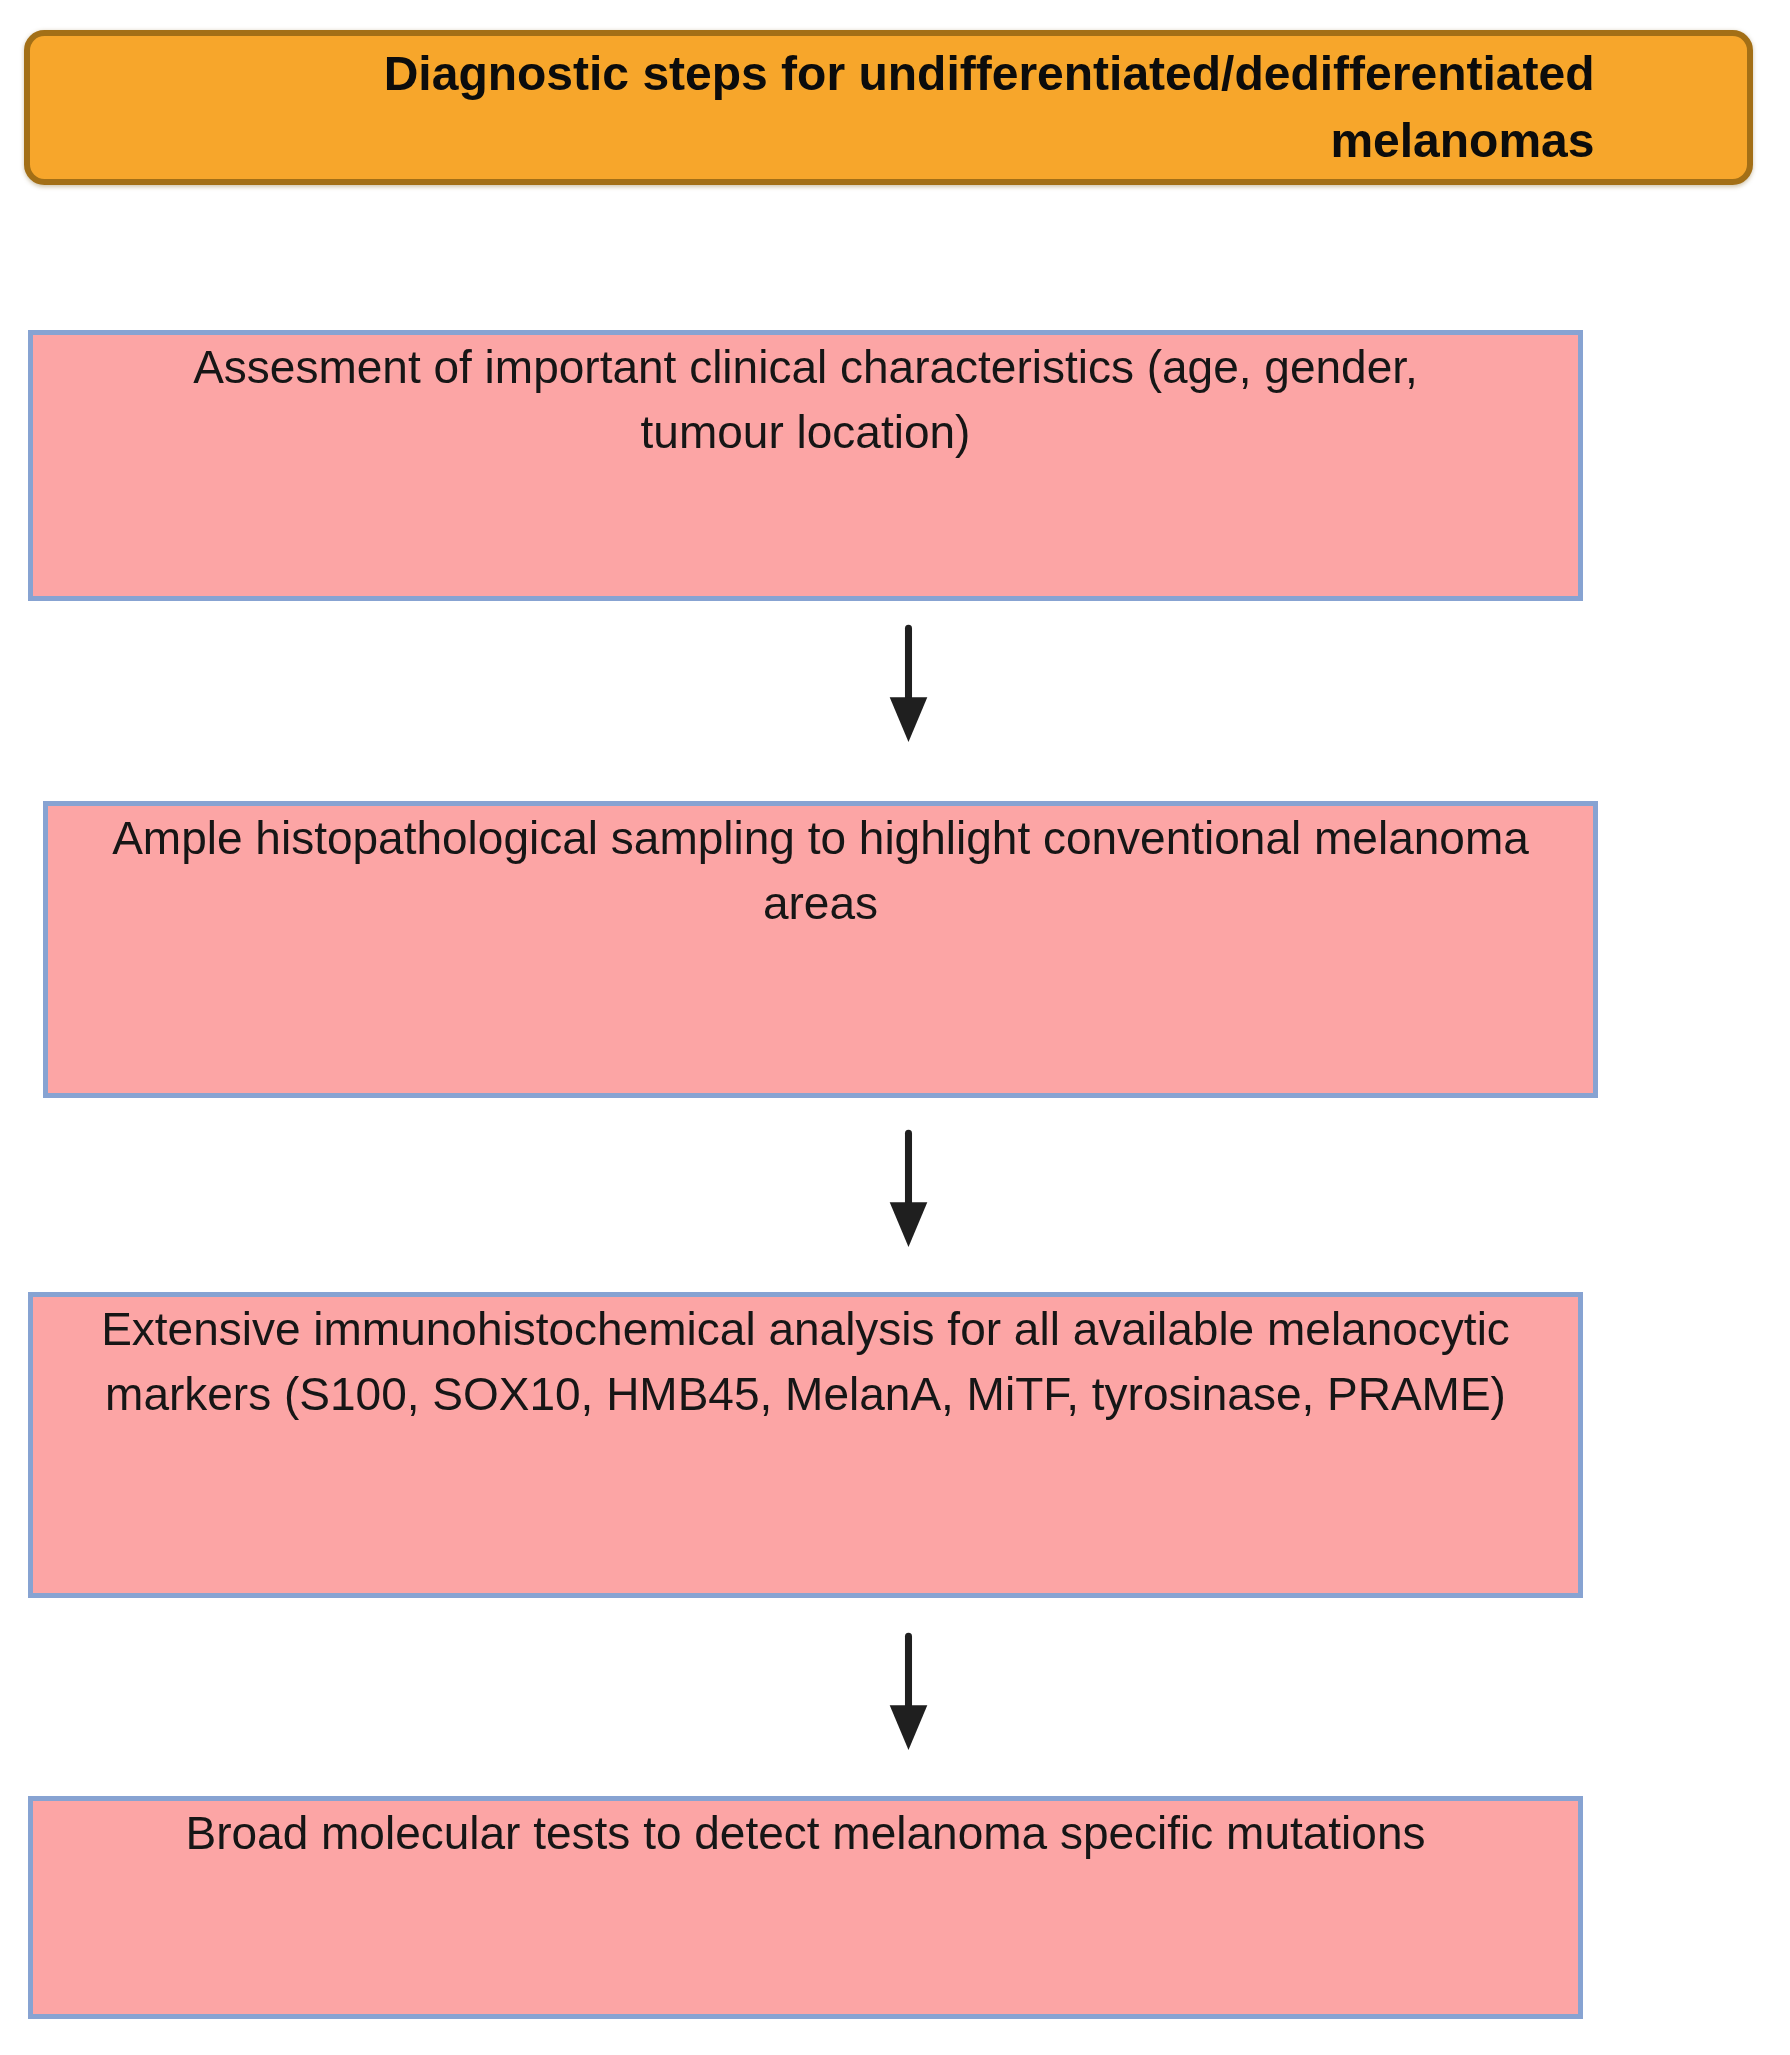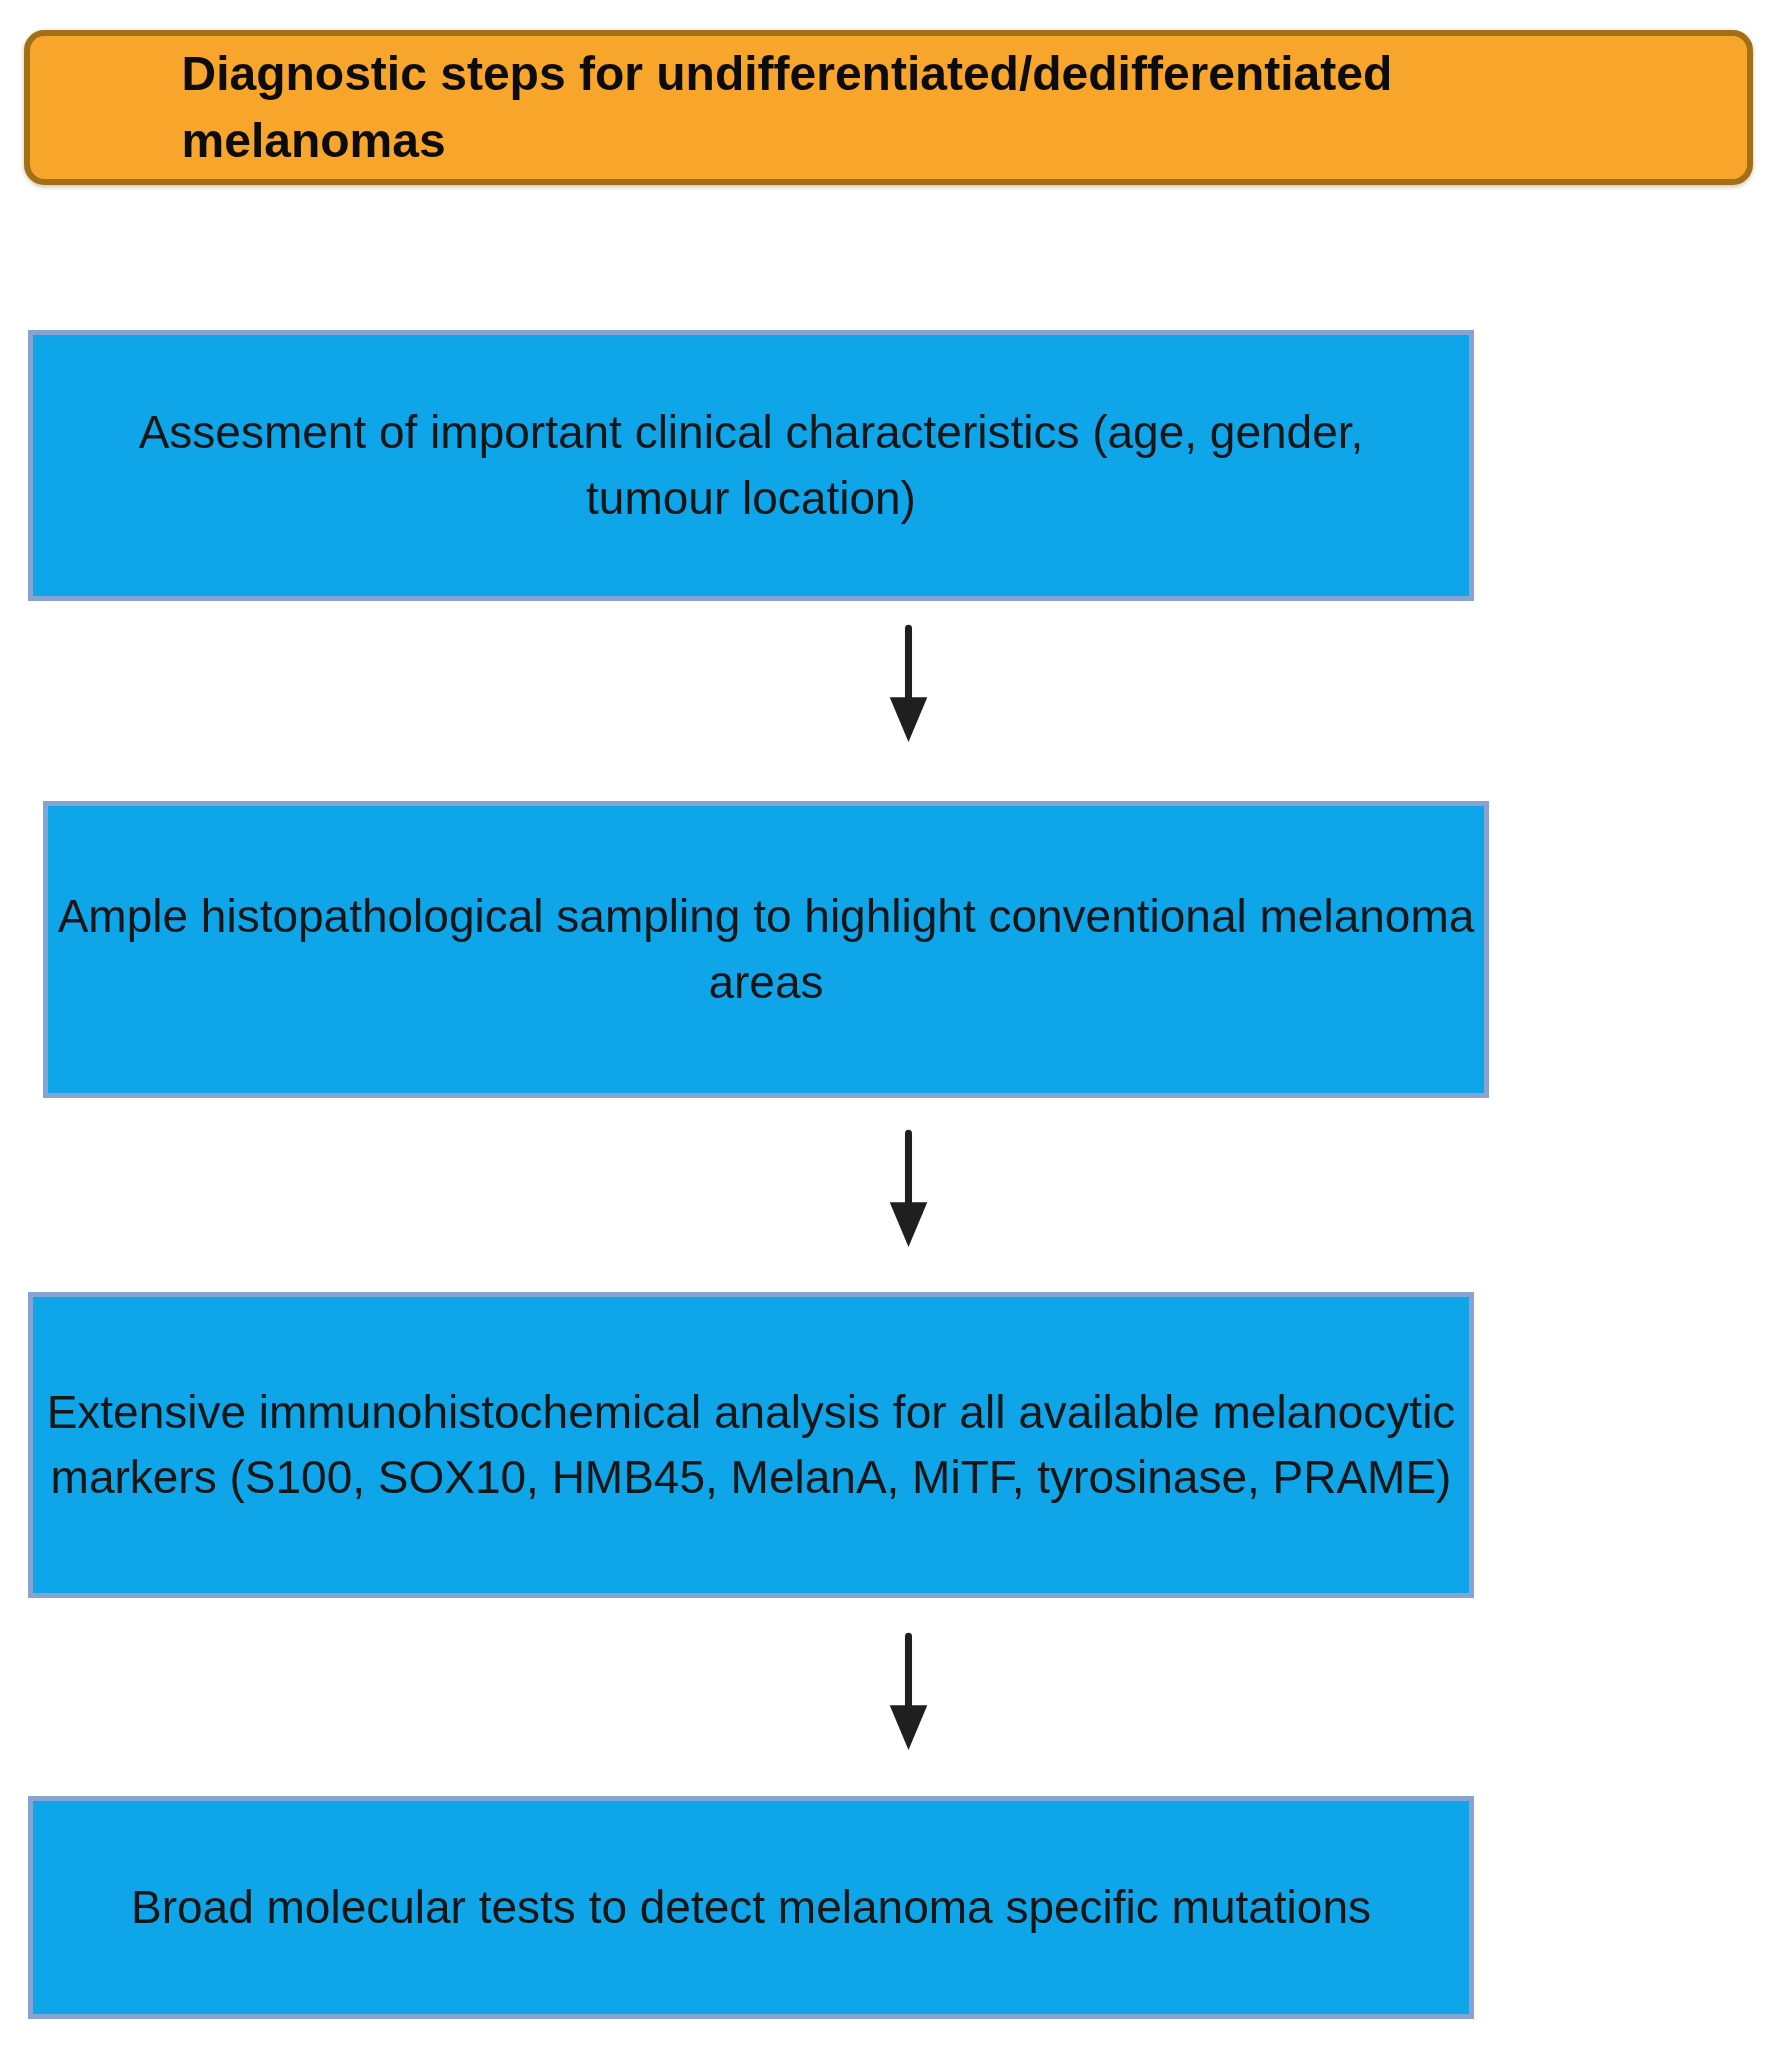"Diagnostic steps for" .header-box { text-align: left -> right }
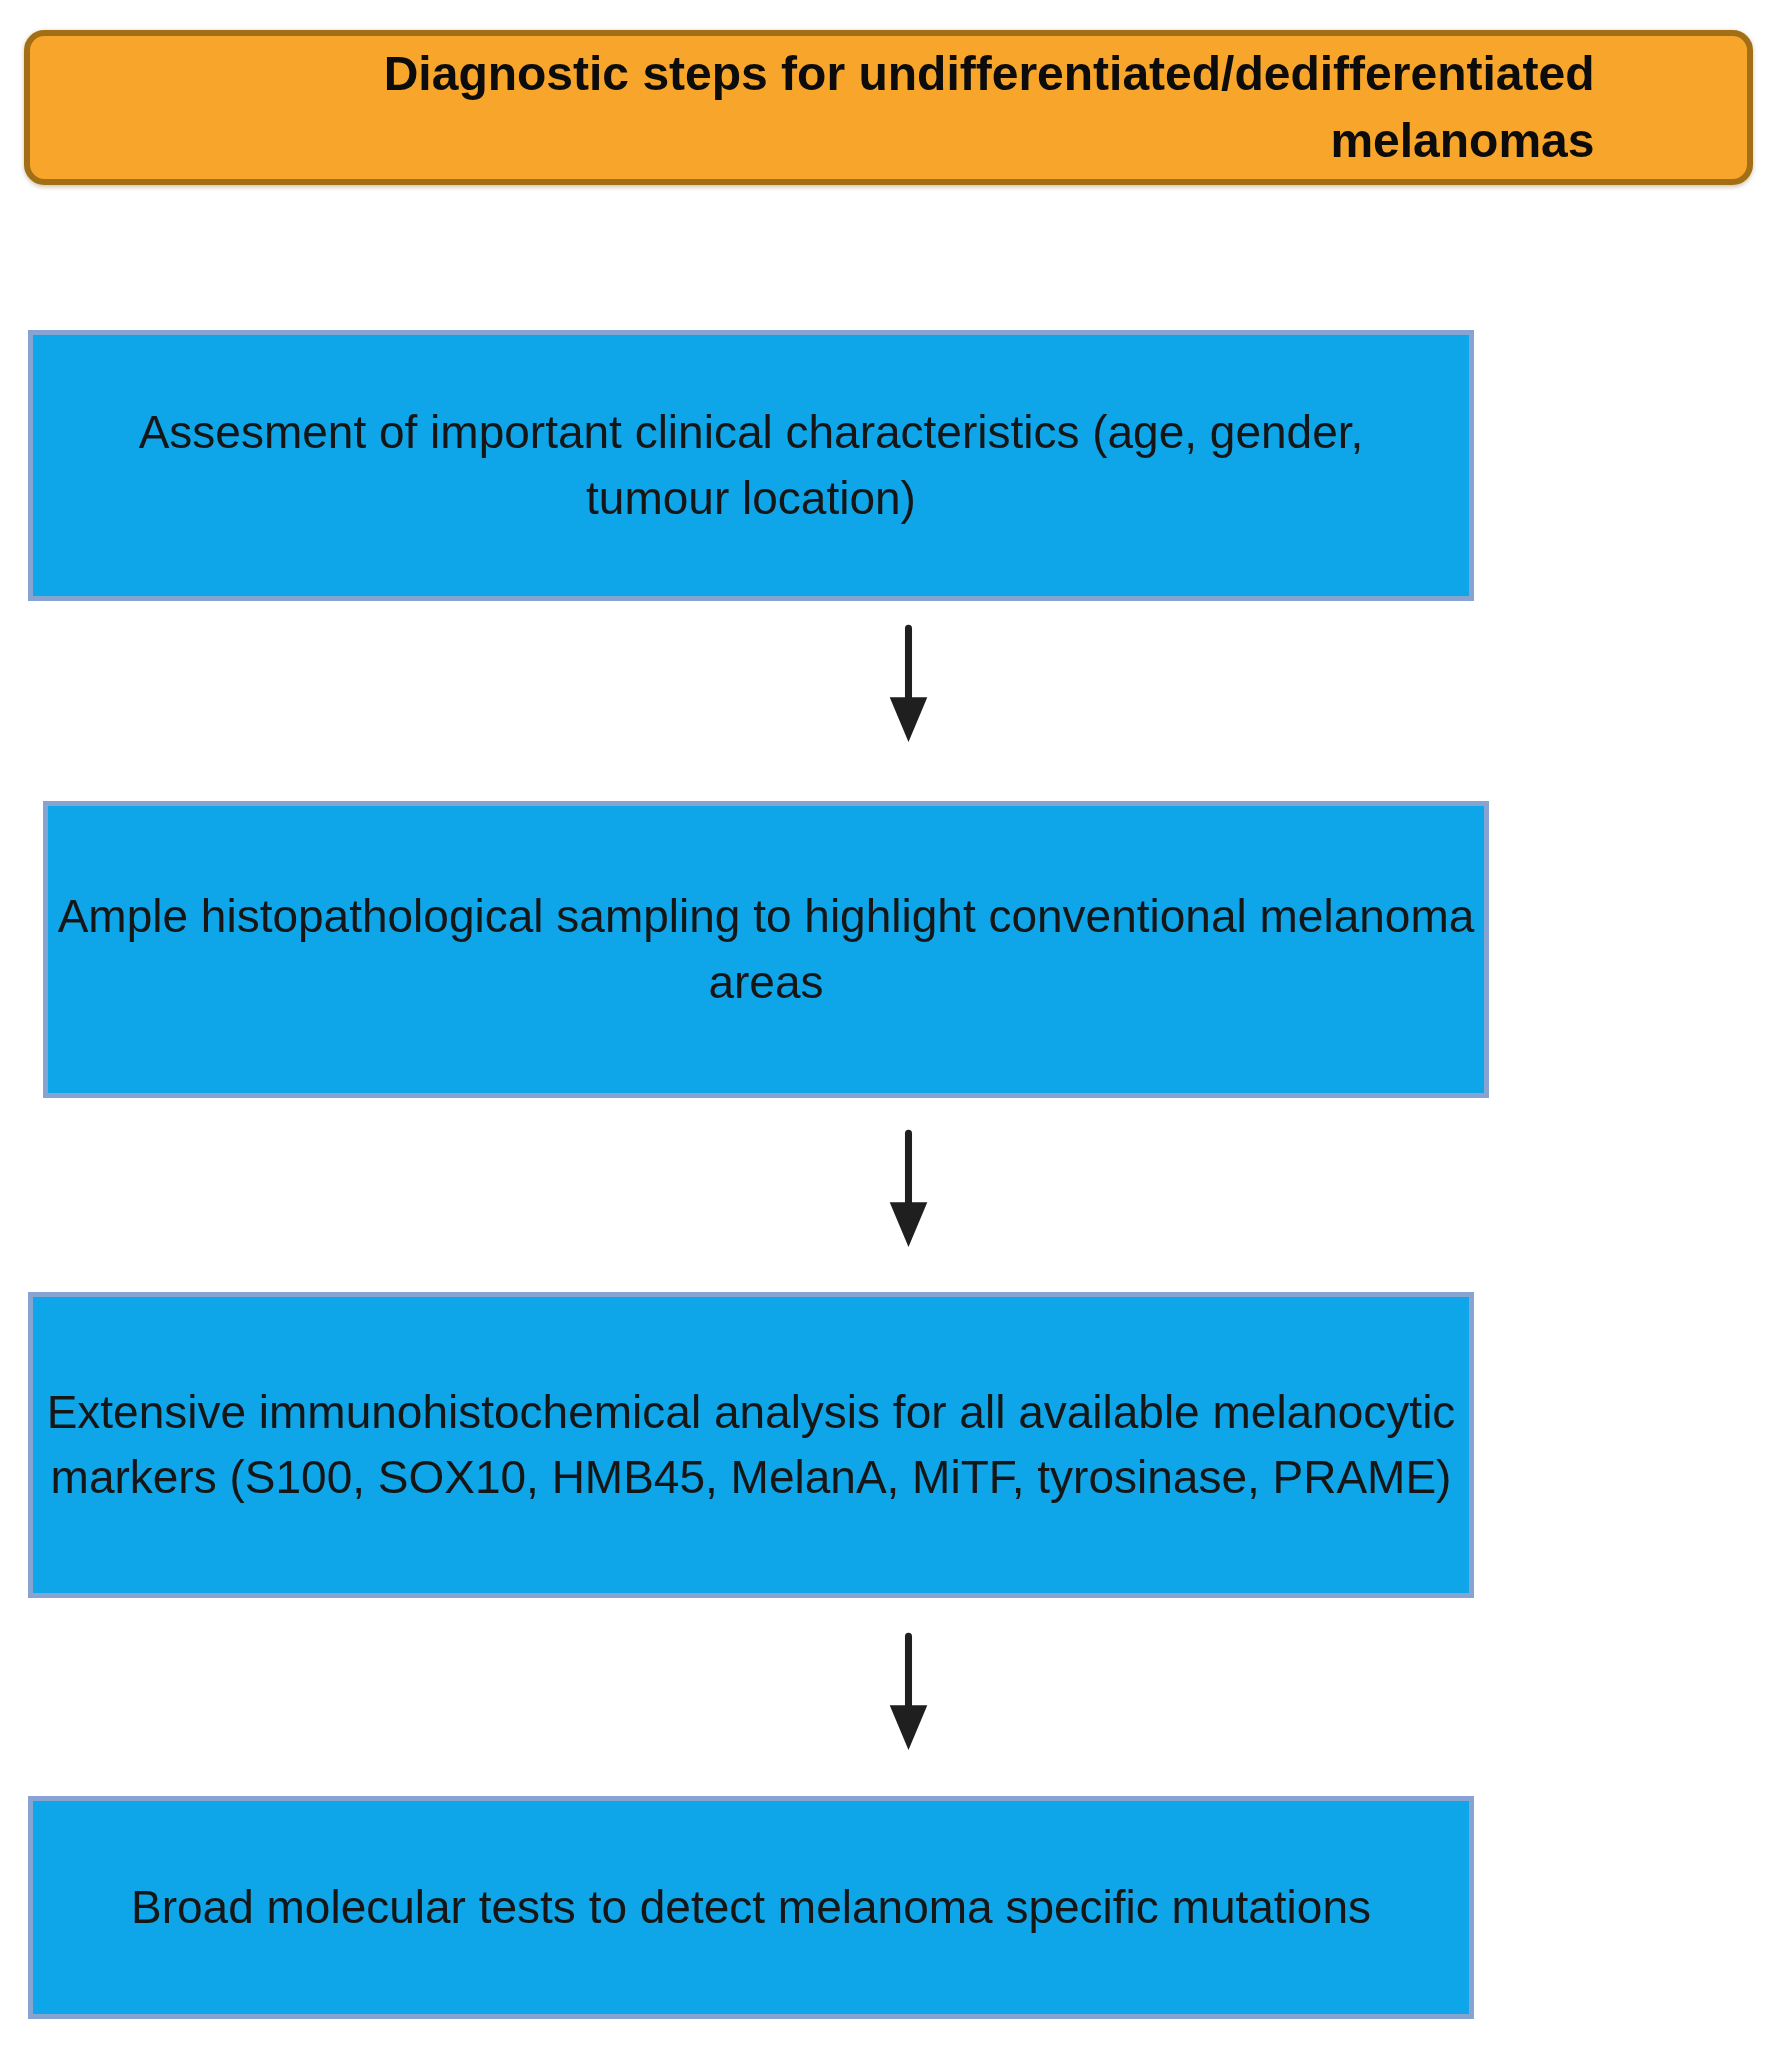"Assesment of important clinical" .step-box { align-items: center -> flex-start; background: #0ea5e9 -> #fca5a5; width: 1446px -> 1555px }
